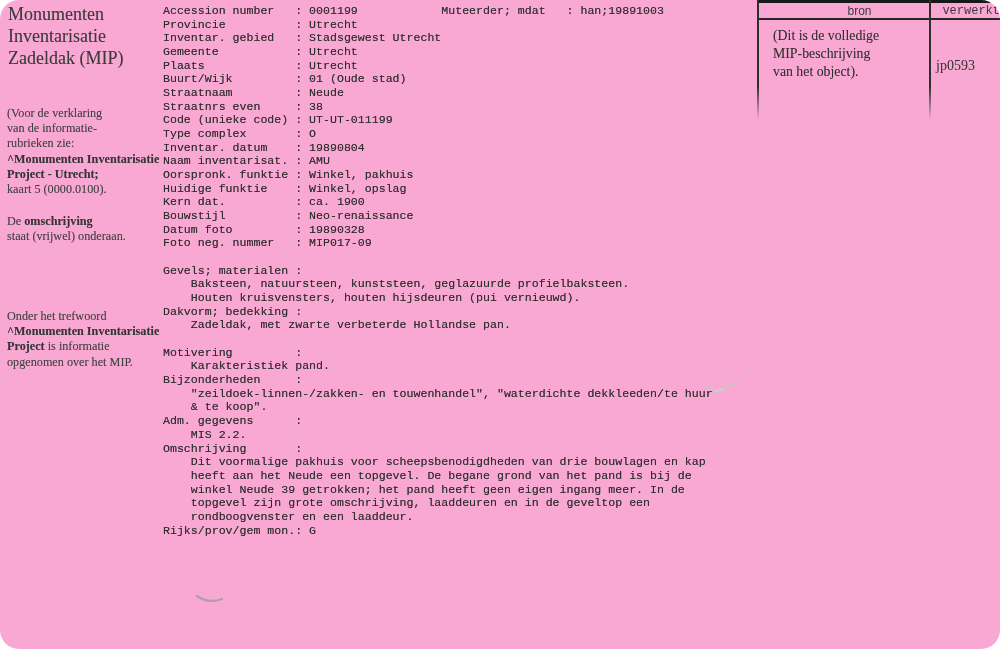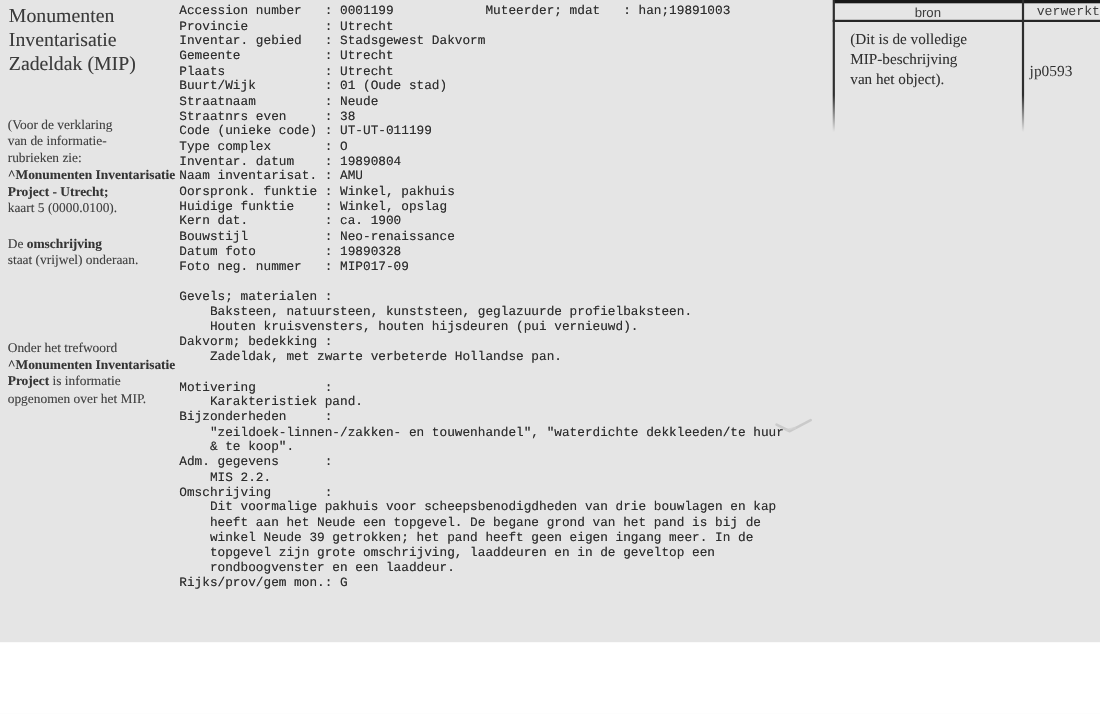"Monumenten" .page { background: #e5e5e5 -> #f9a8d4; border-radius: none -> 19px; height: 584px -> 649px }
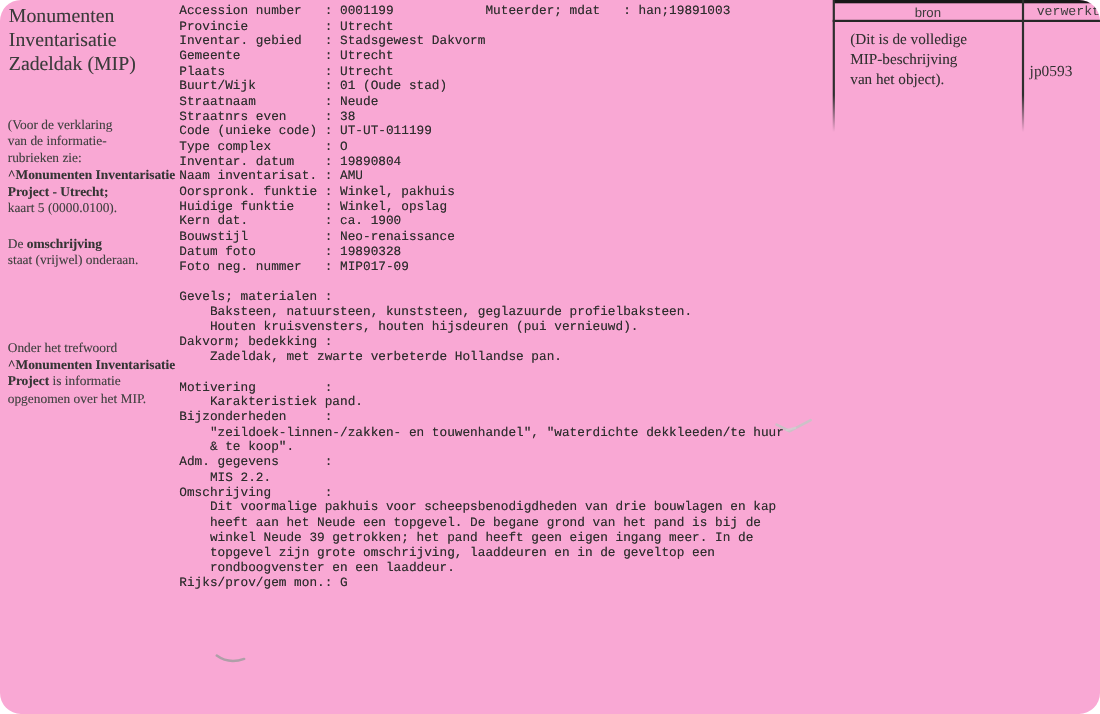"bron" .col-bron { padding-left: none -> 16px }
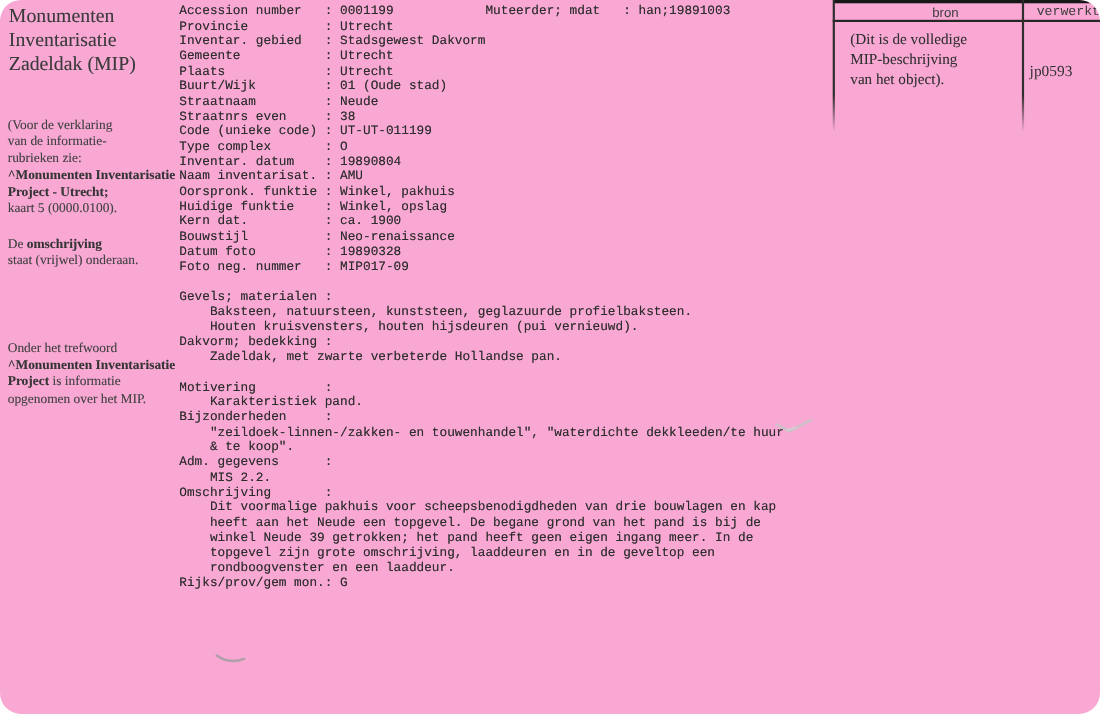"Inventar. gebied : Stadsgewest Dakvorm" div.rec-line { text: Dakvorm -> Utrecht }
